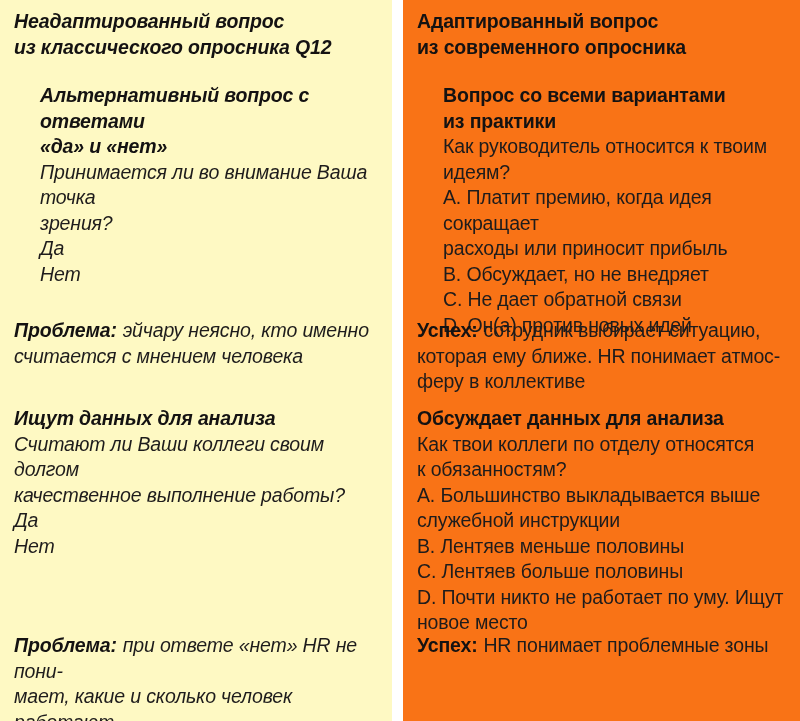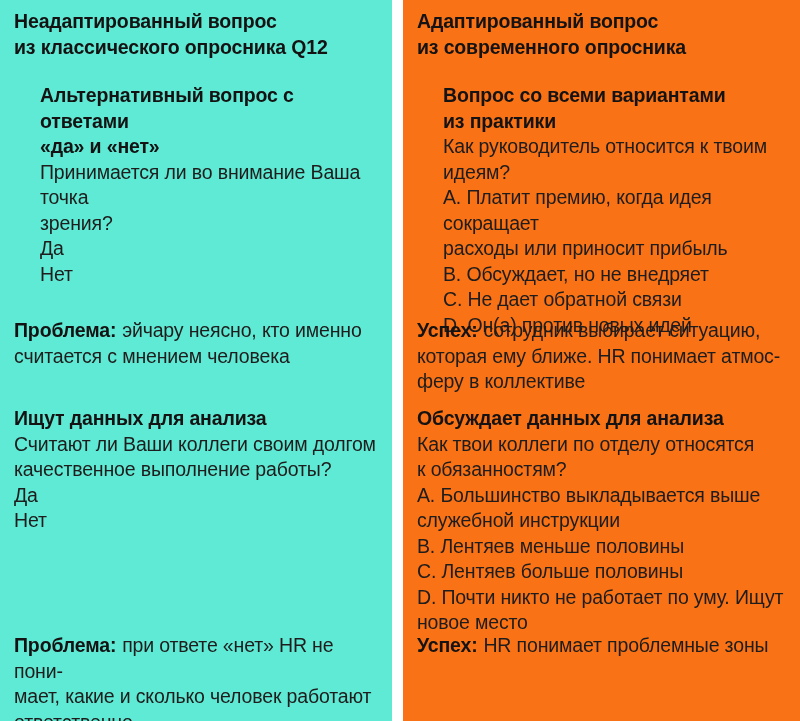"Неадаптированный вопрос" div.col { background: #5eead4 -> #fef9c3; font-style: none -> italic }
